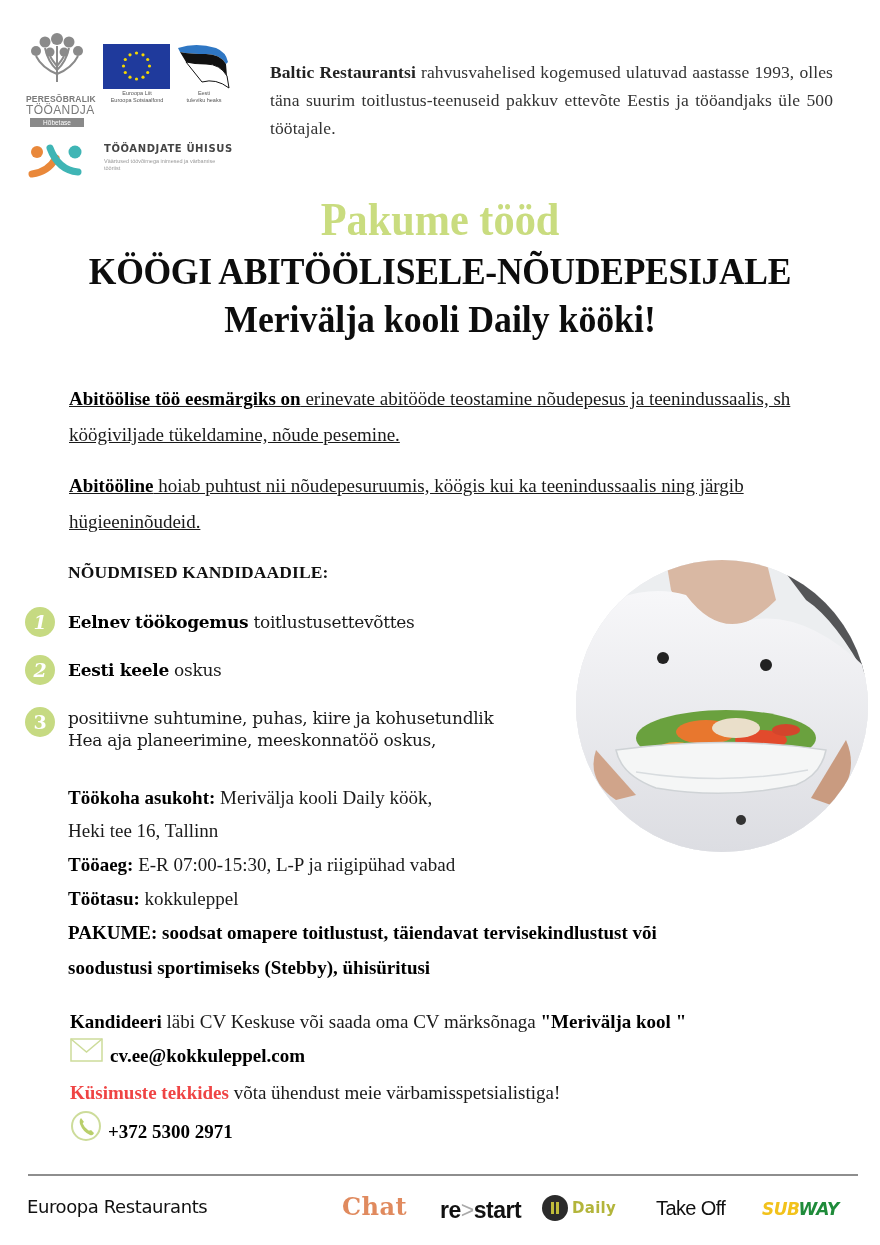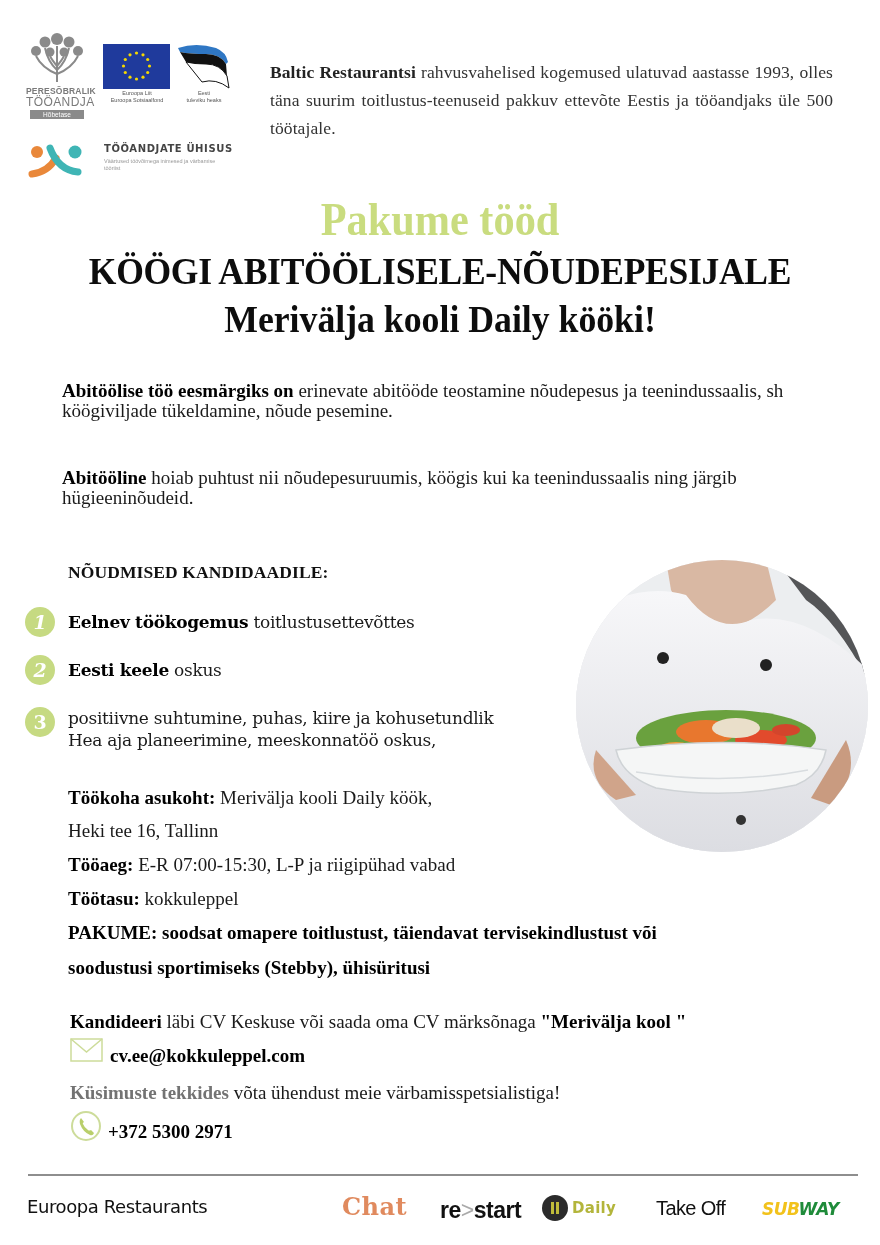"PERESÕBRALIK" .pere-line1 { margin-top: 2px -> 10px }
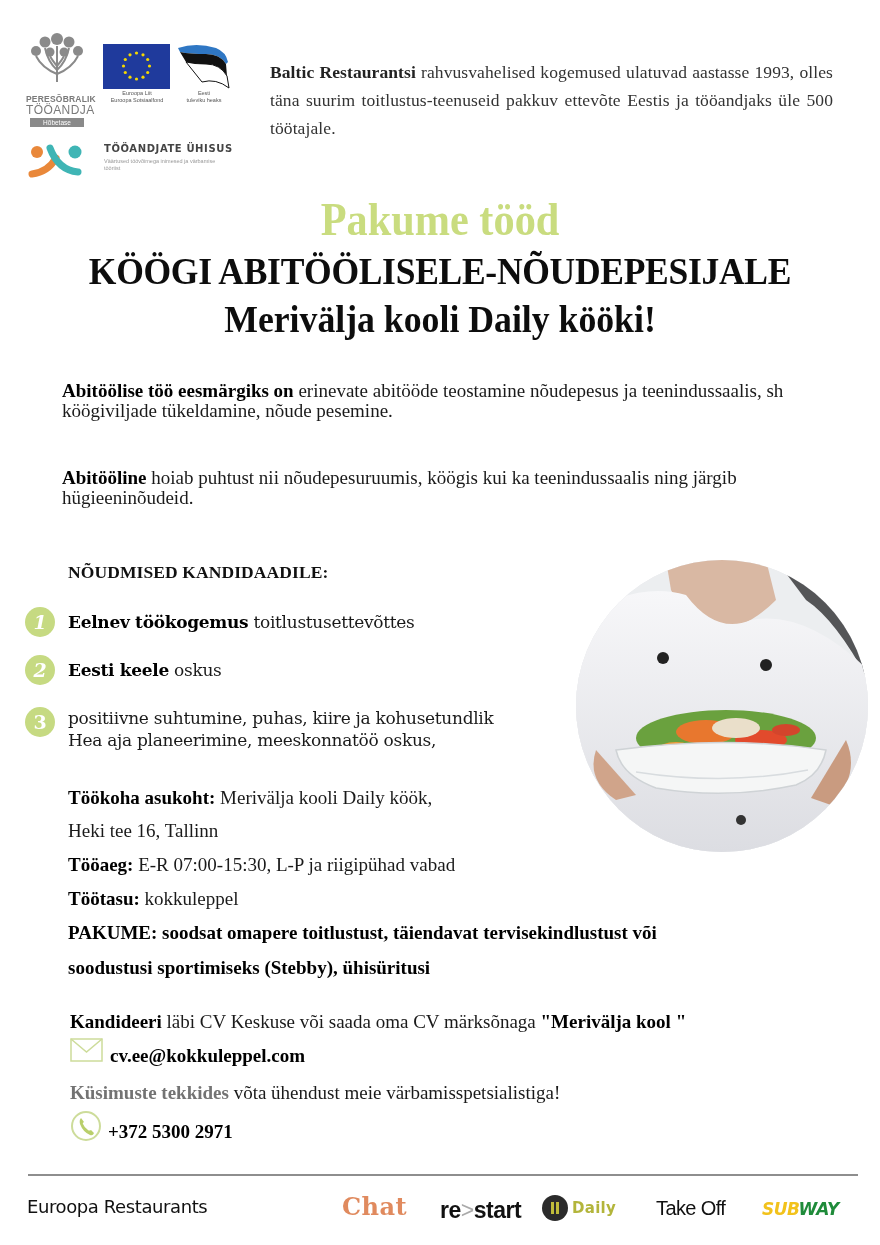"Abitöölise töö eesmärgiks on erinevate" .para { left: 62px -> 69px; line-height: 20px -> 36px; text-decoration: none -> underline }
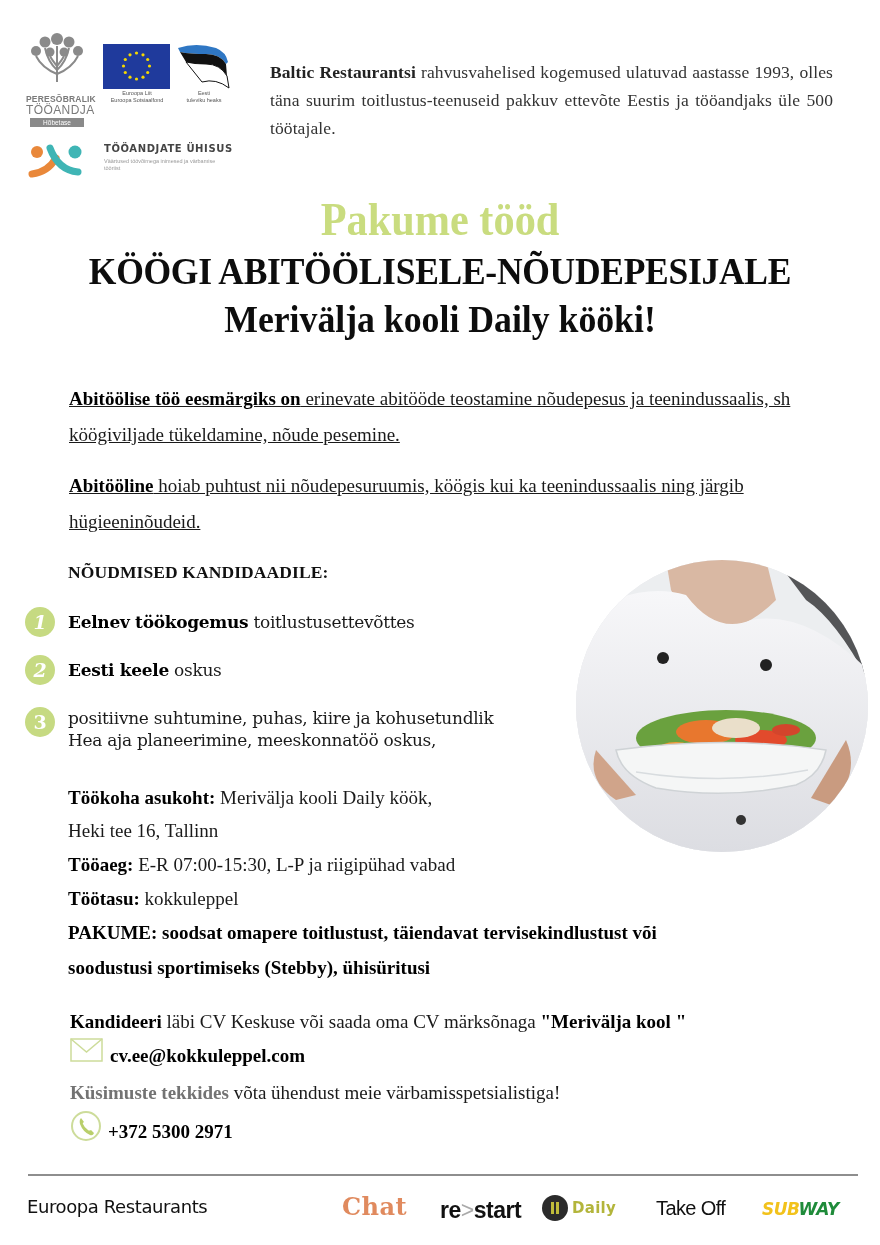"Küsimuste tekkides" .questions b { color: #737373 -> #ef4444 }
